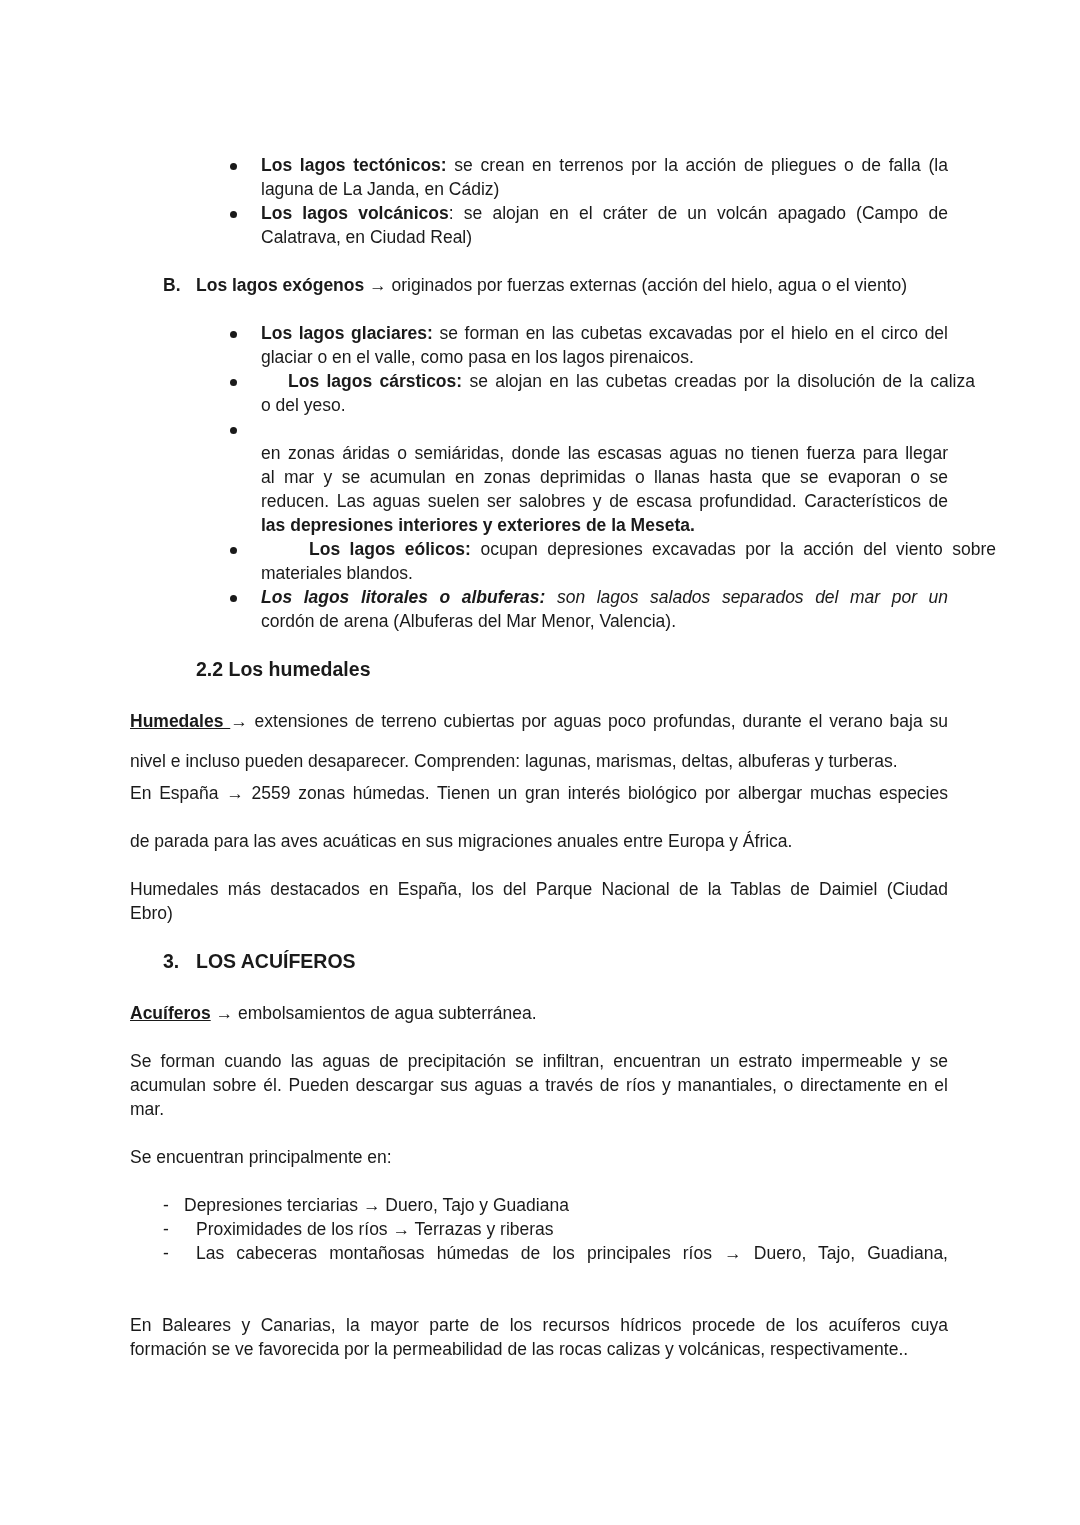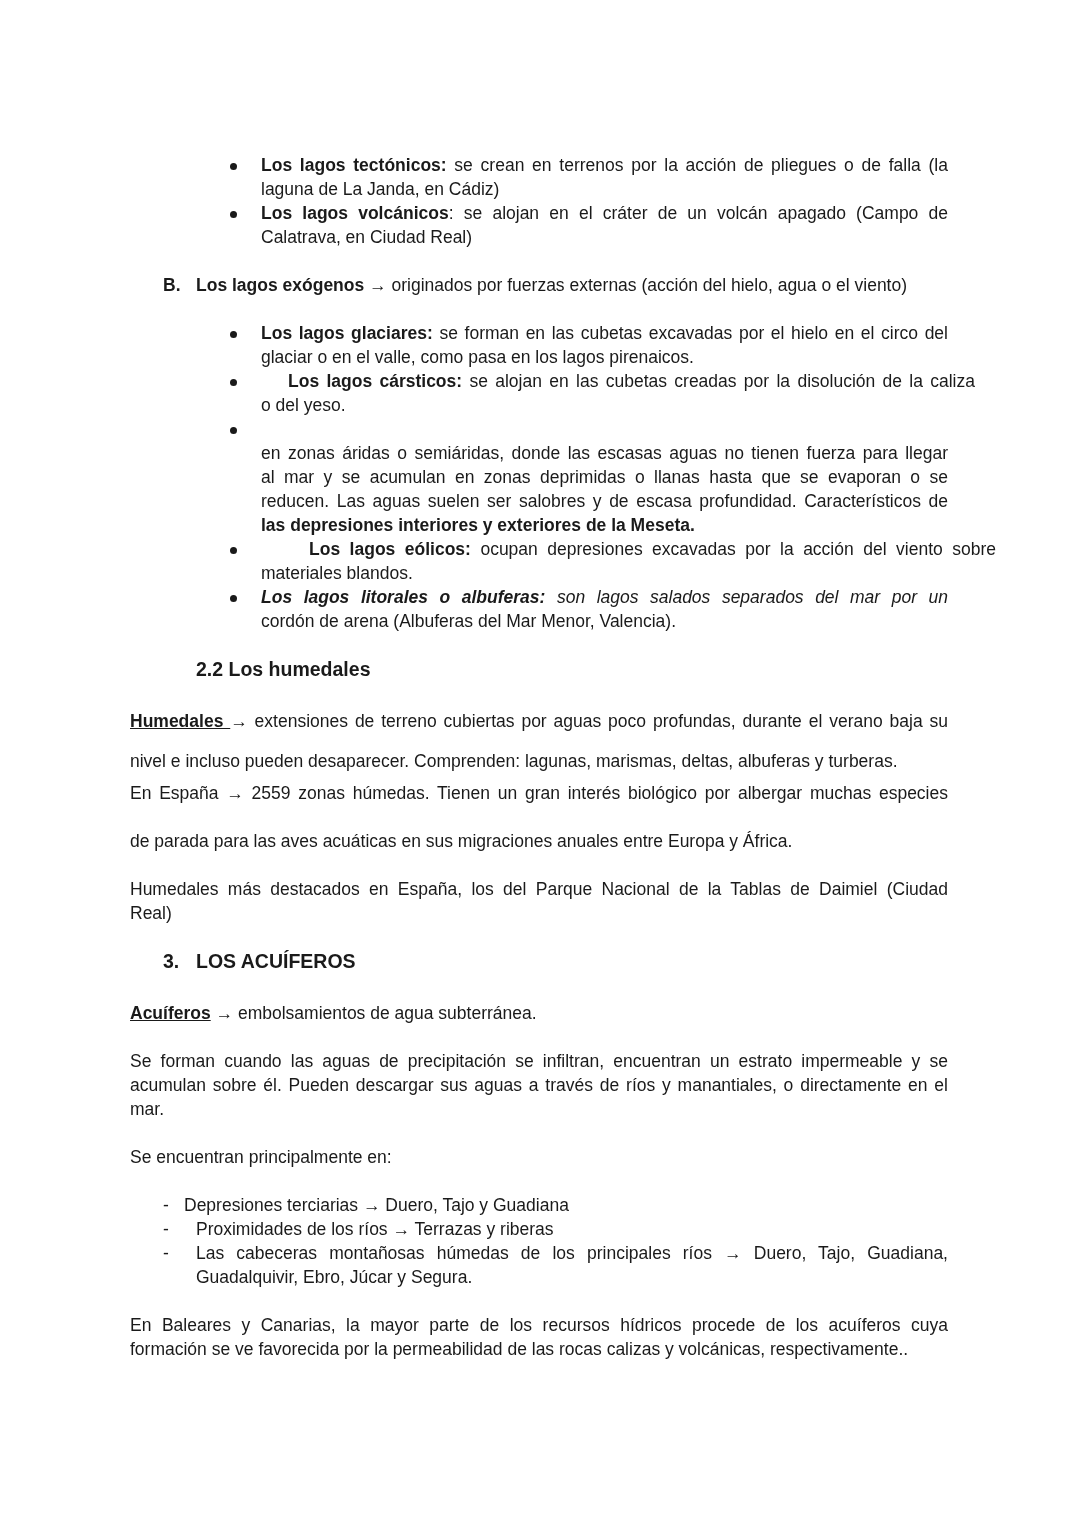"Real)" div.line { text: Real -> Ebro }
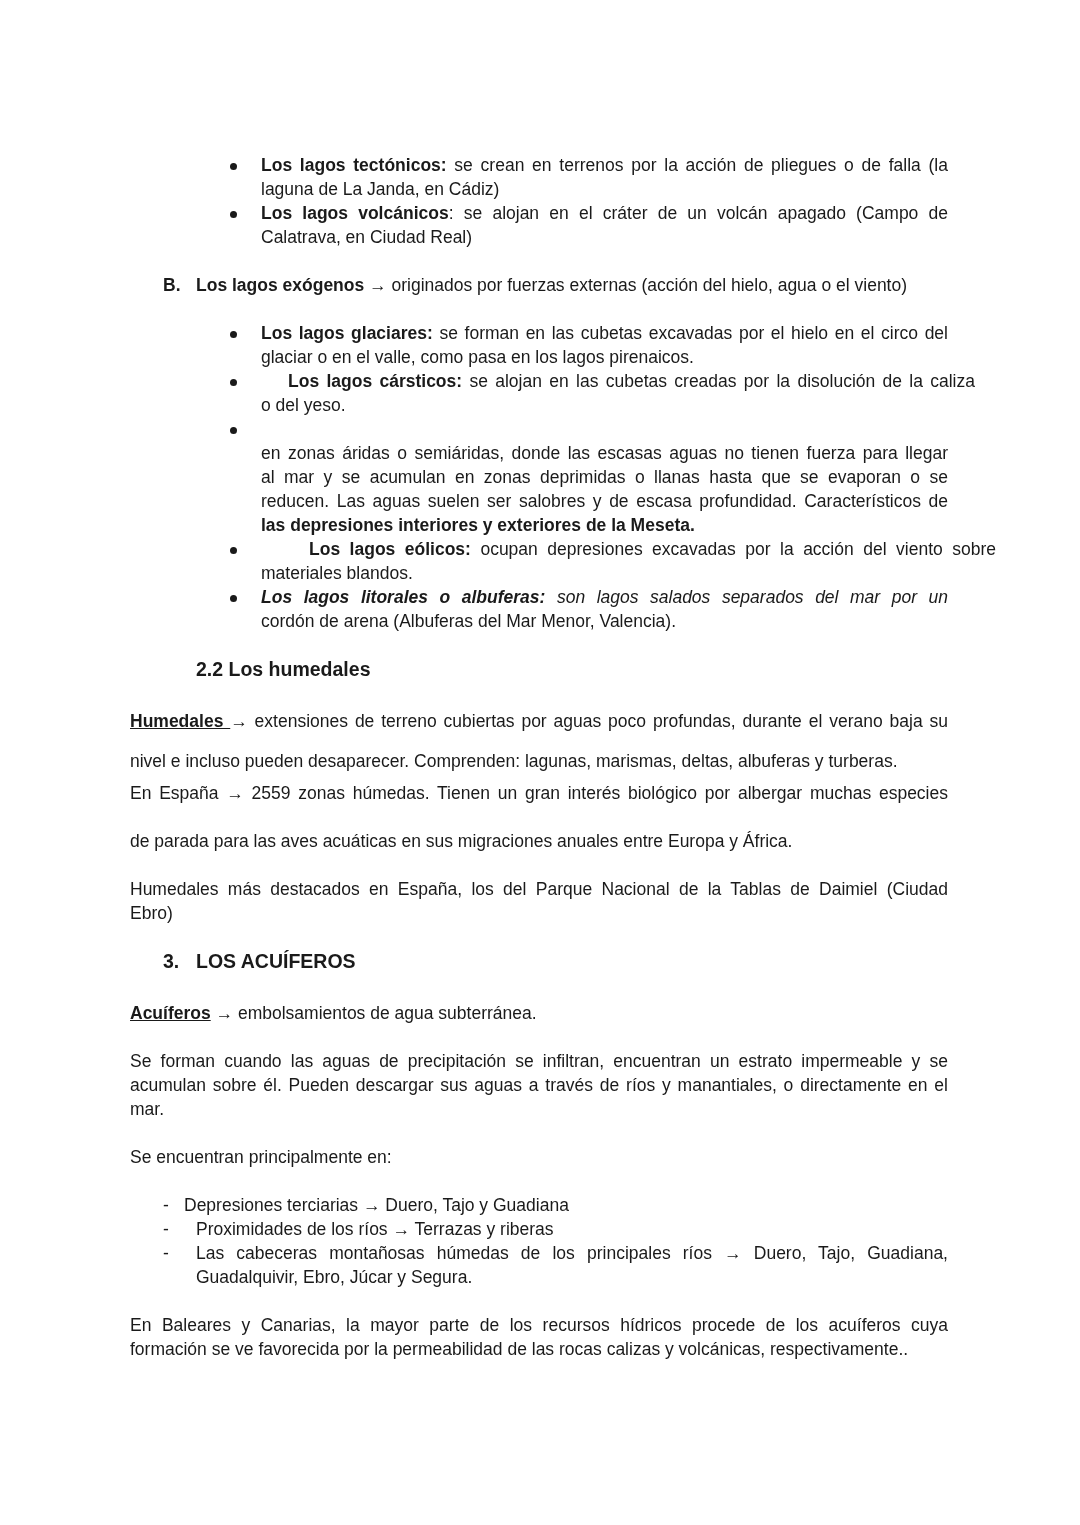"Guadalquivir, Ebro, Júcar y Segura." div.line { html: <div>Guadalquivir, Ebro, Júcar y Segura.</div> -> none }
